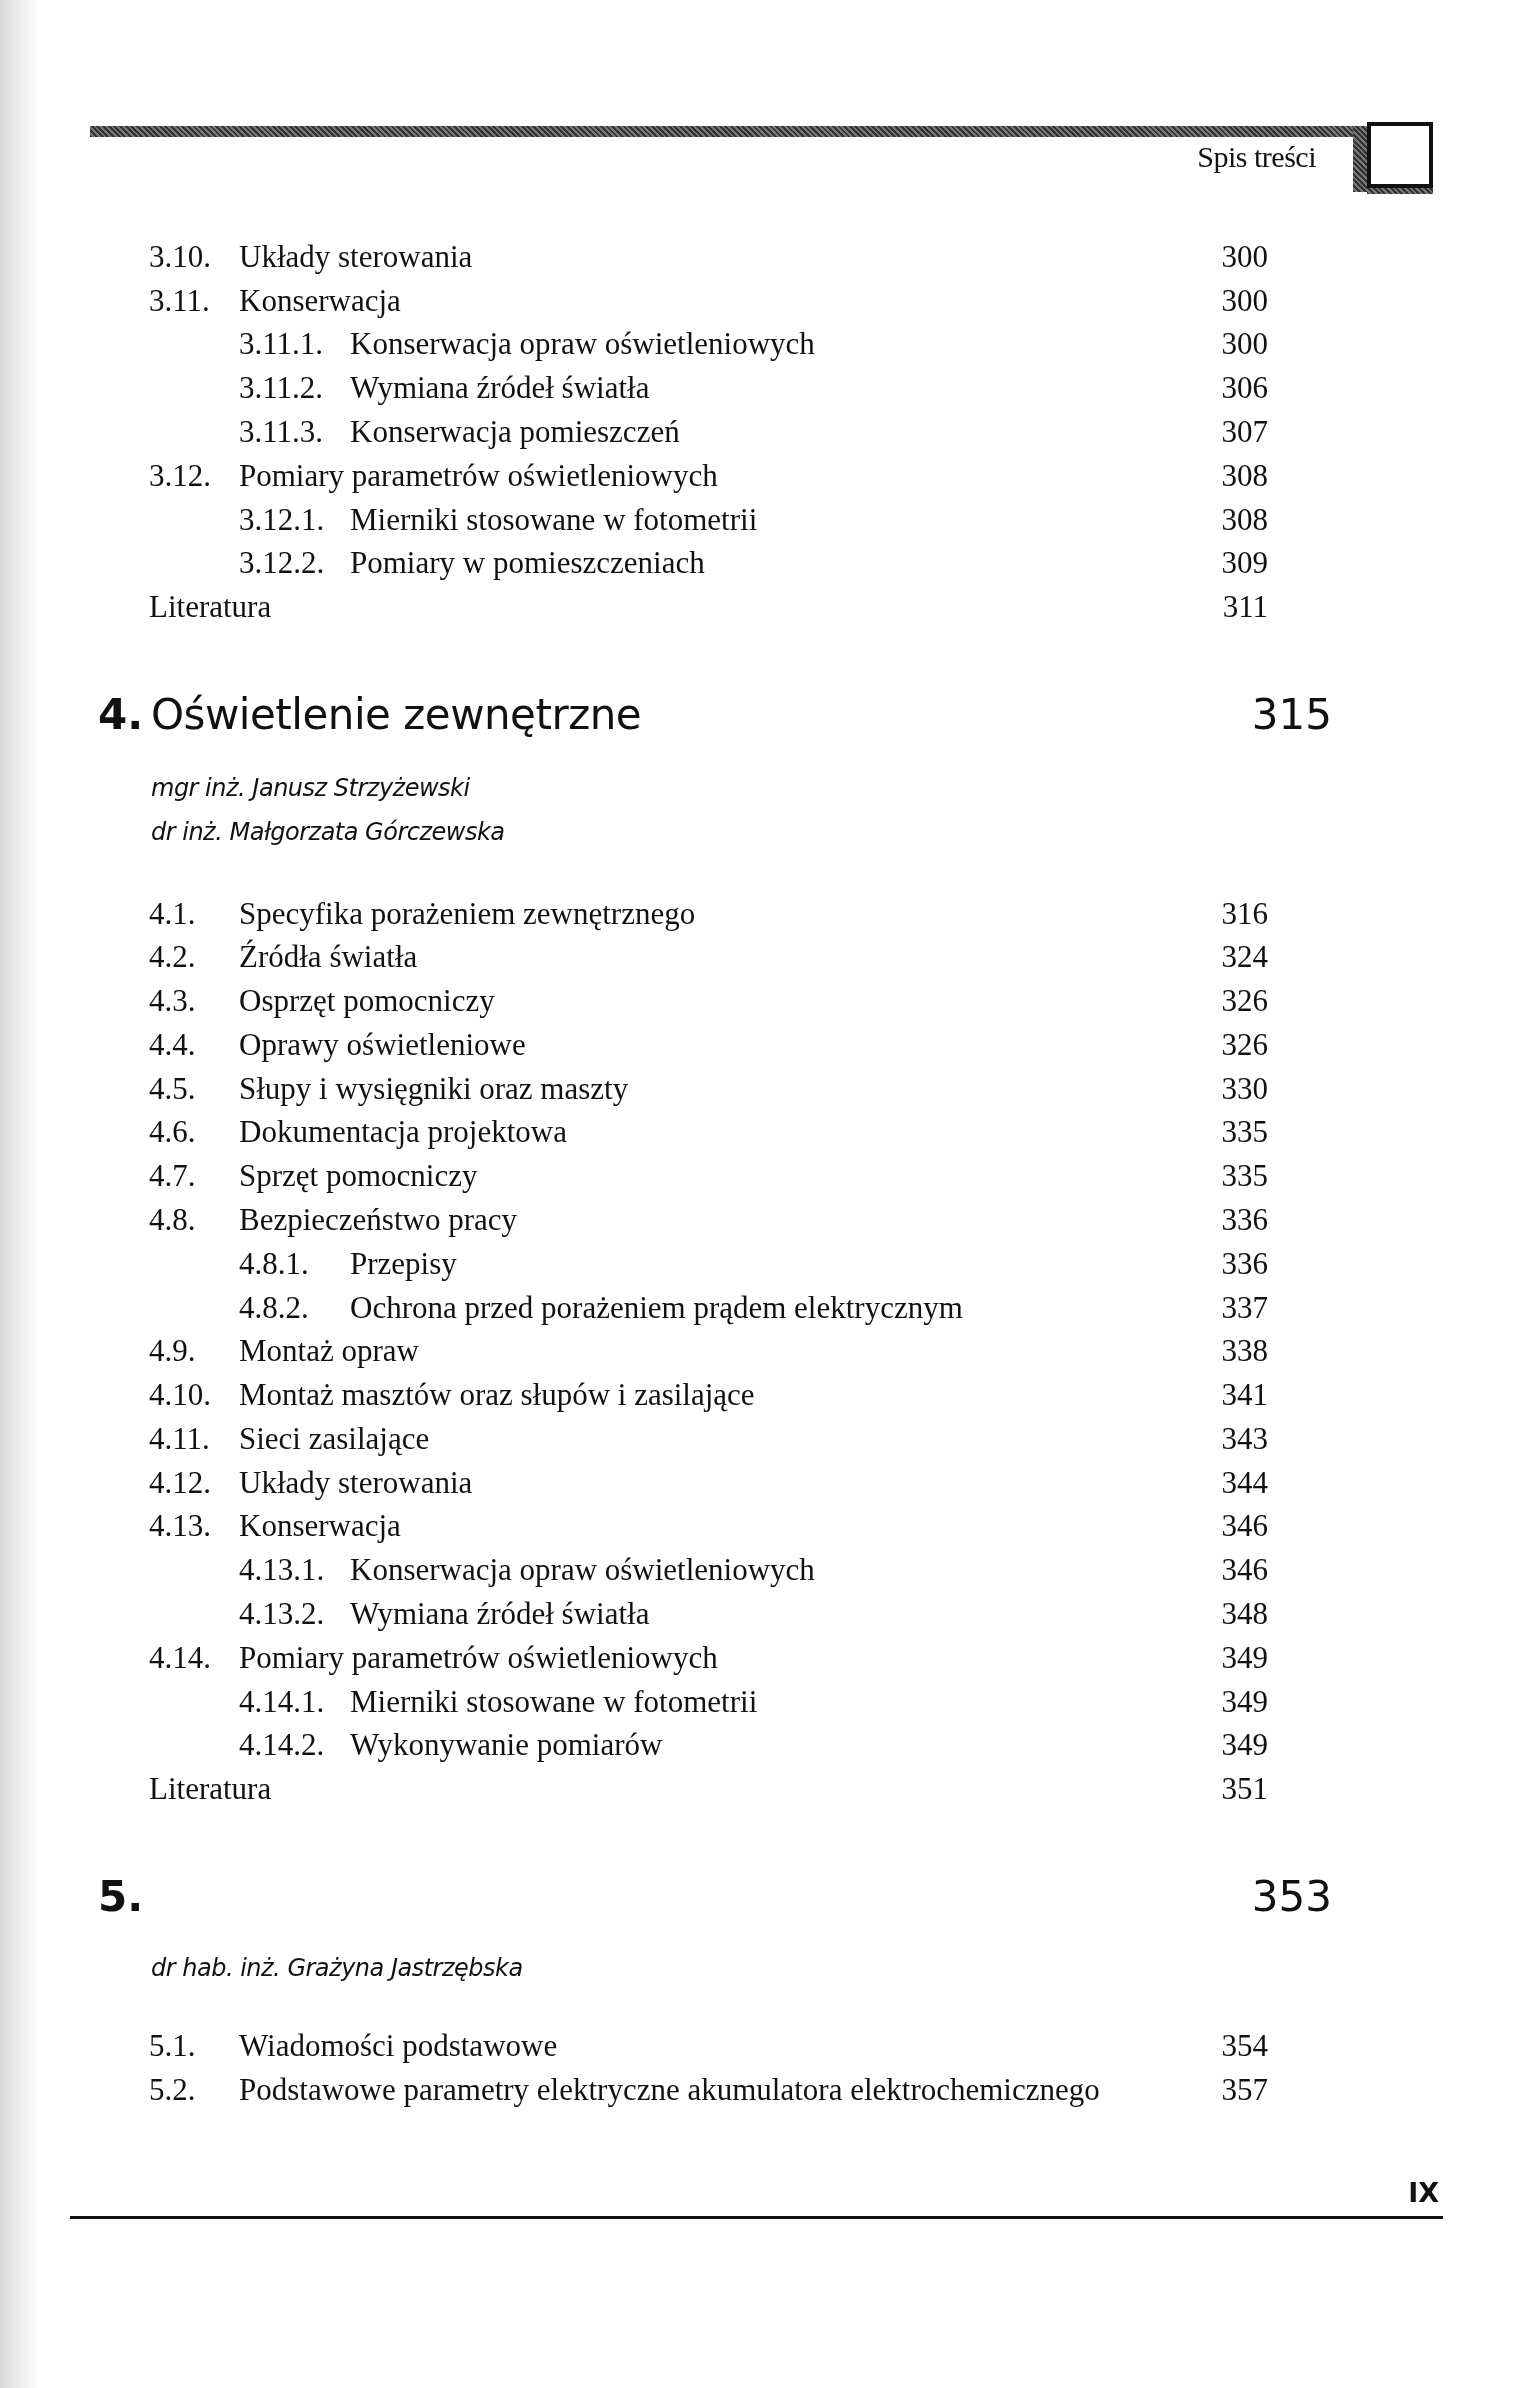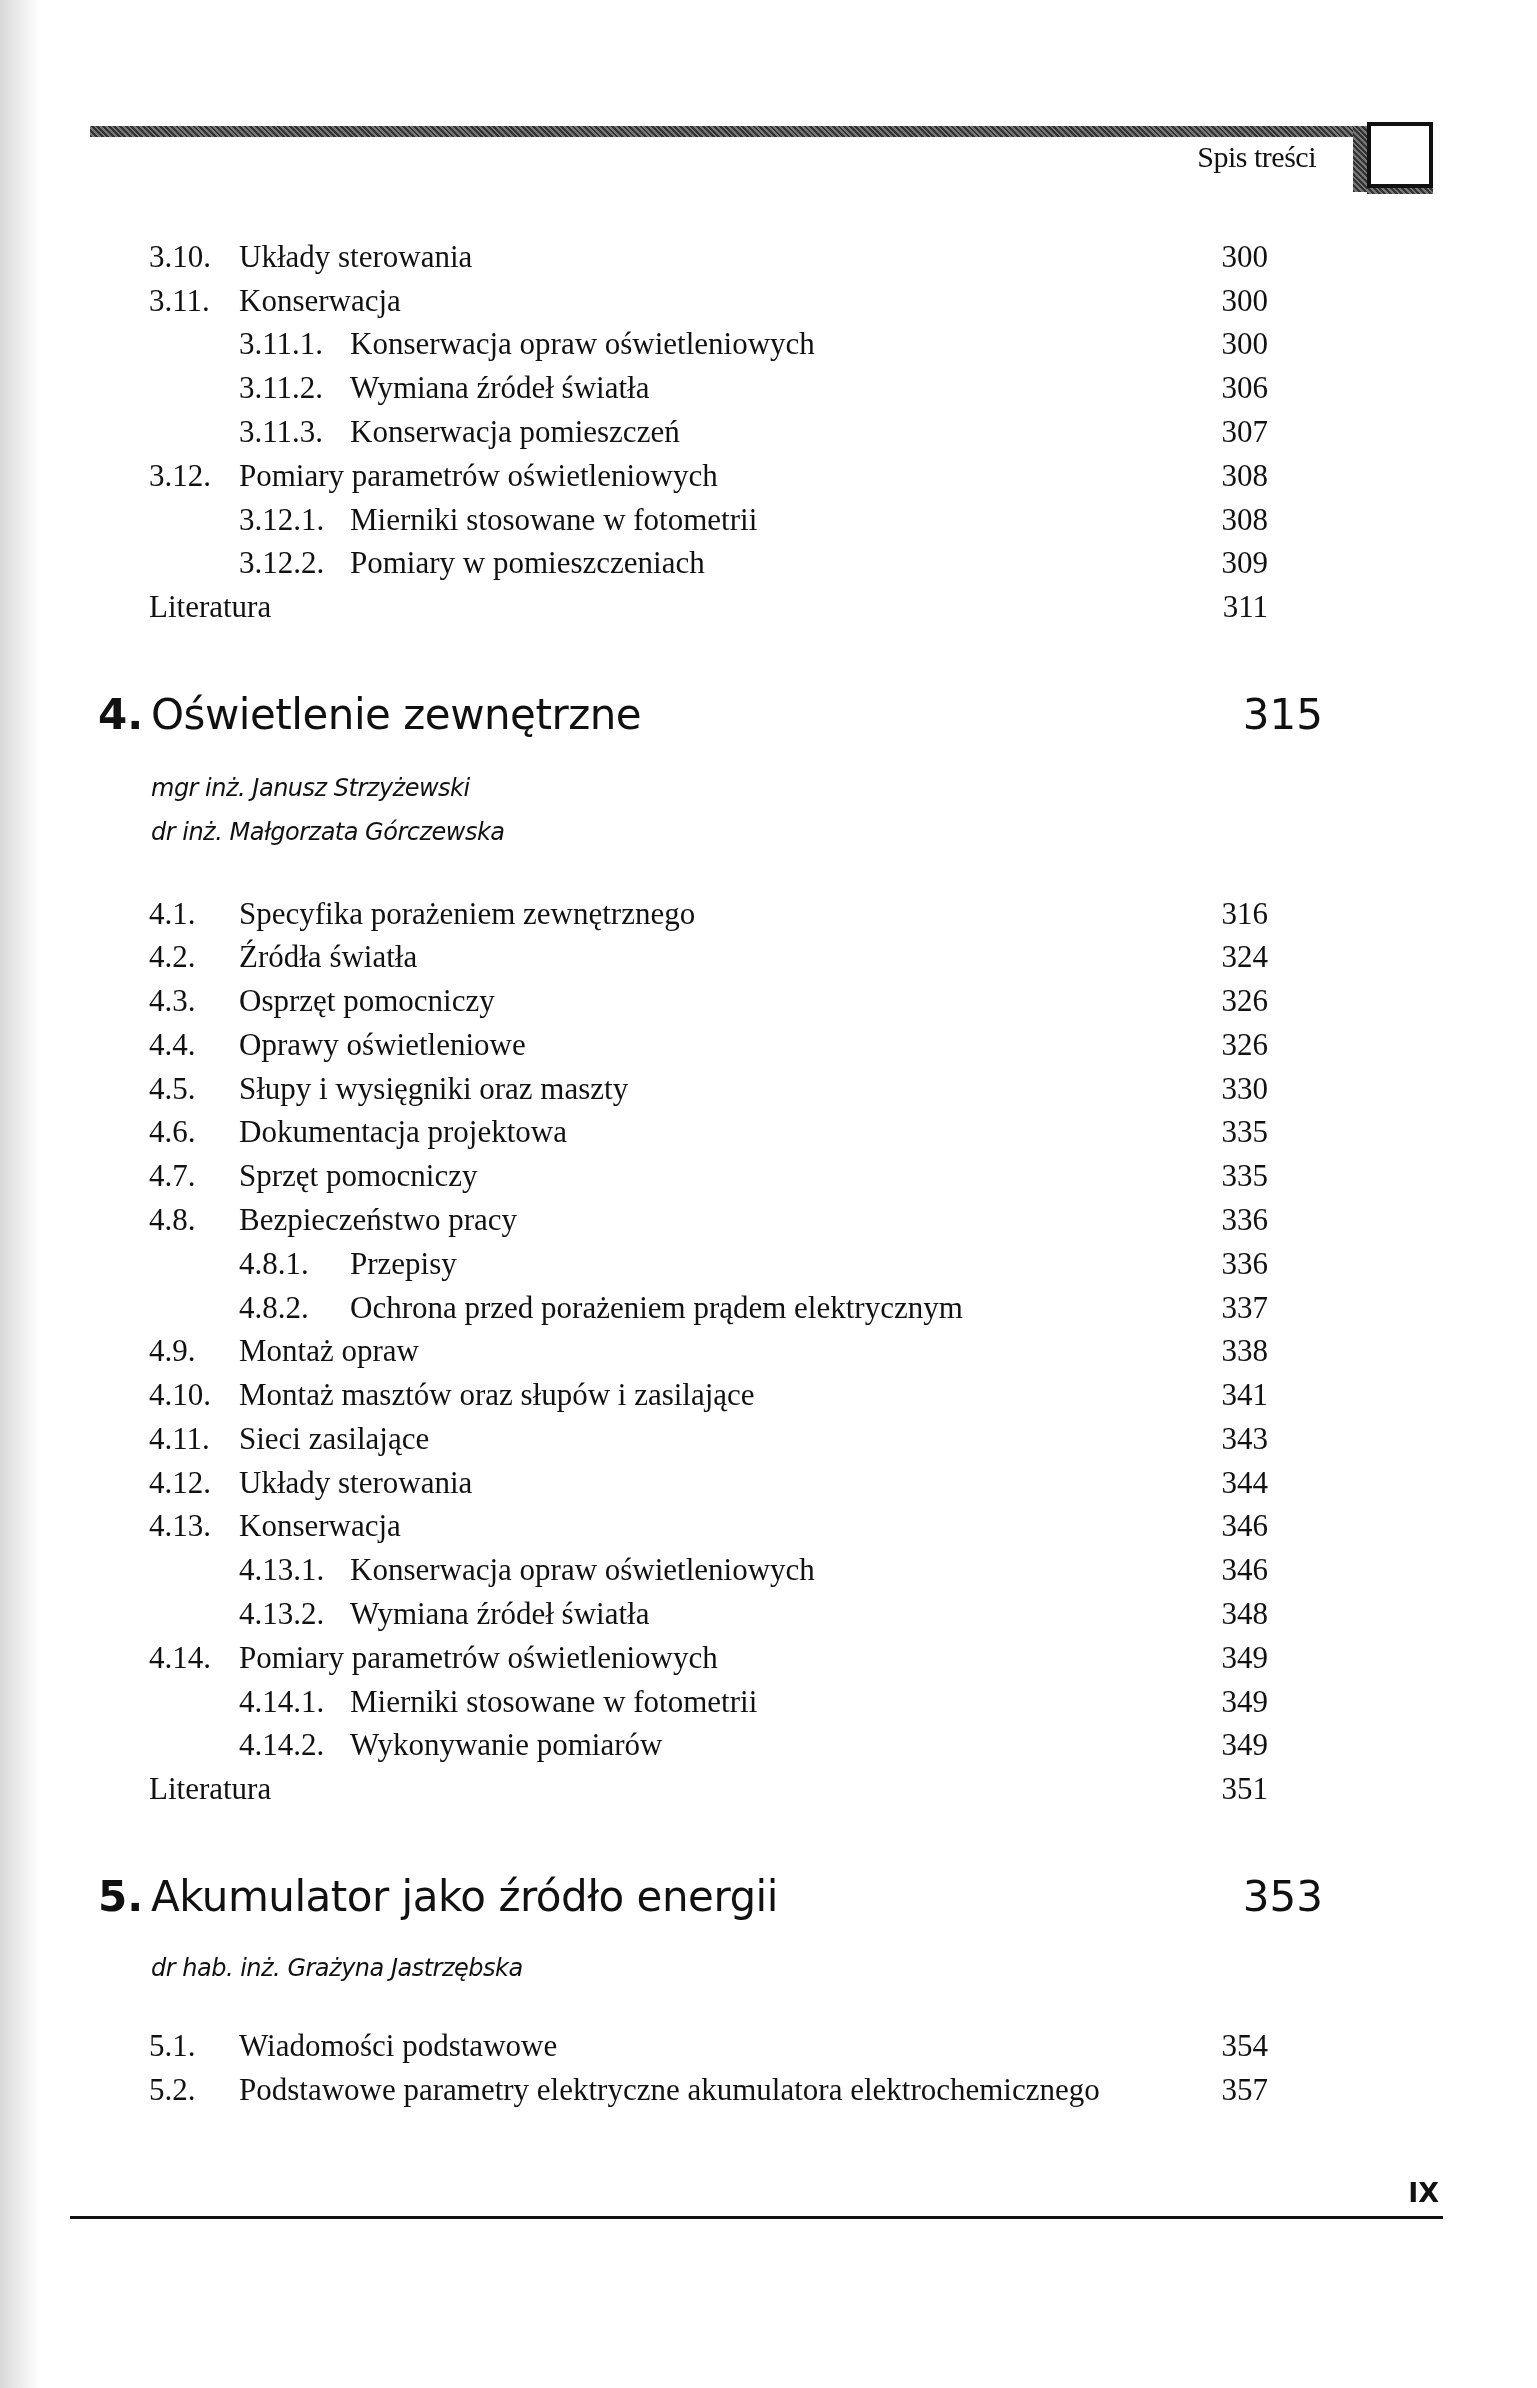"315" .chapter .cpage { right: 214px -> 205px }
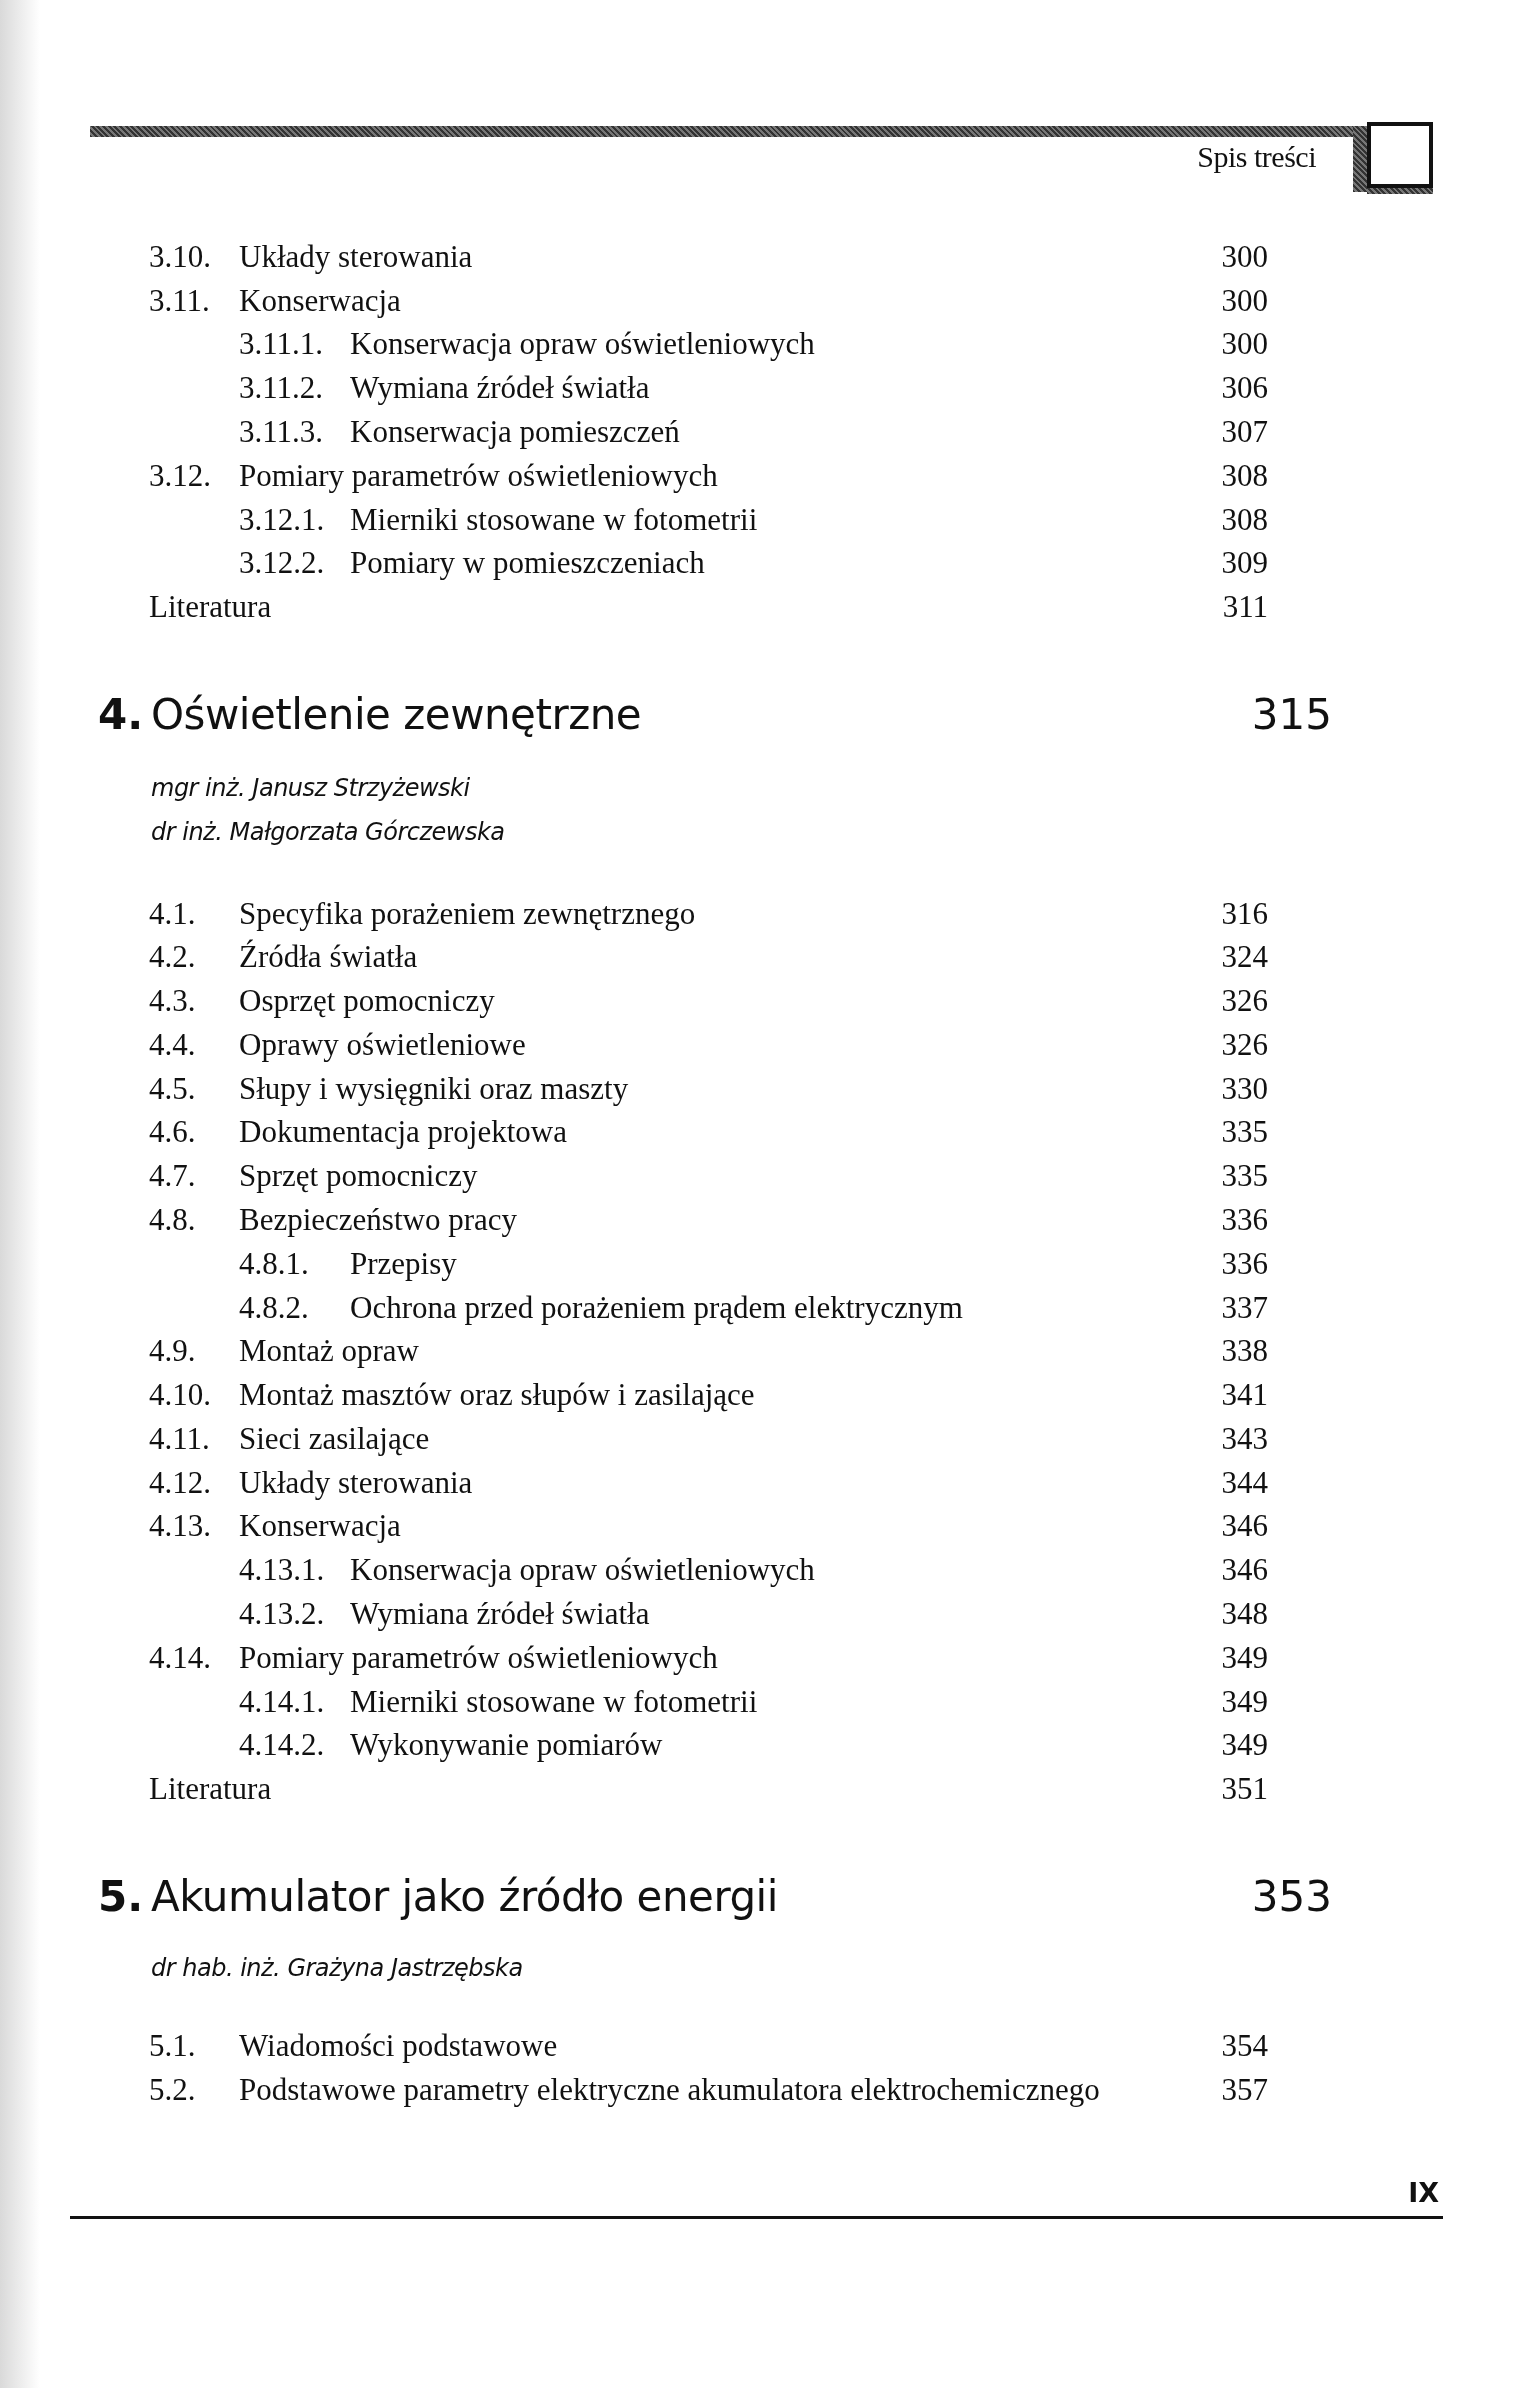"Akumulator jako źródło energii" span.ctitle { html: <span>Akumulator jako źródło energii</span> -> none }
